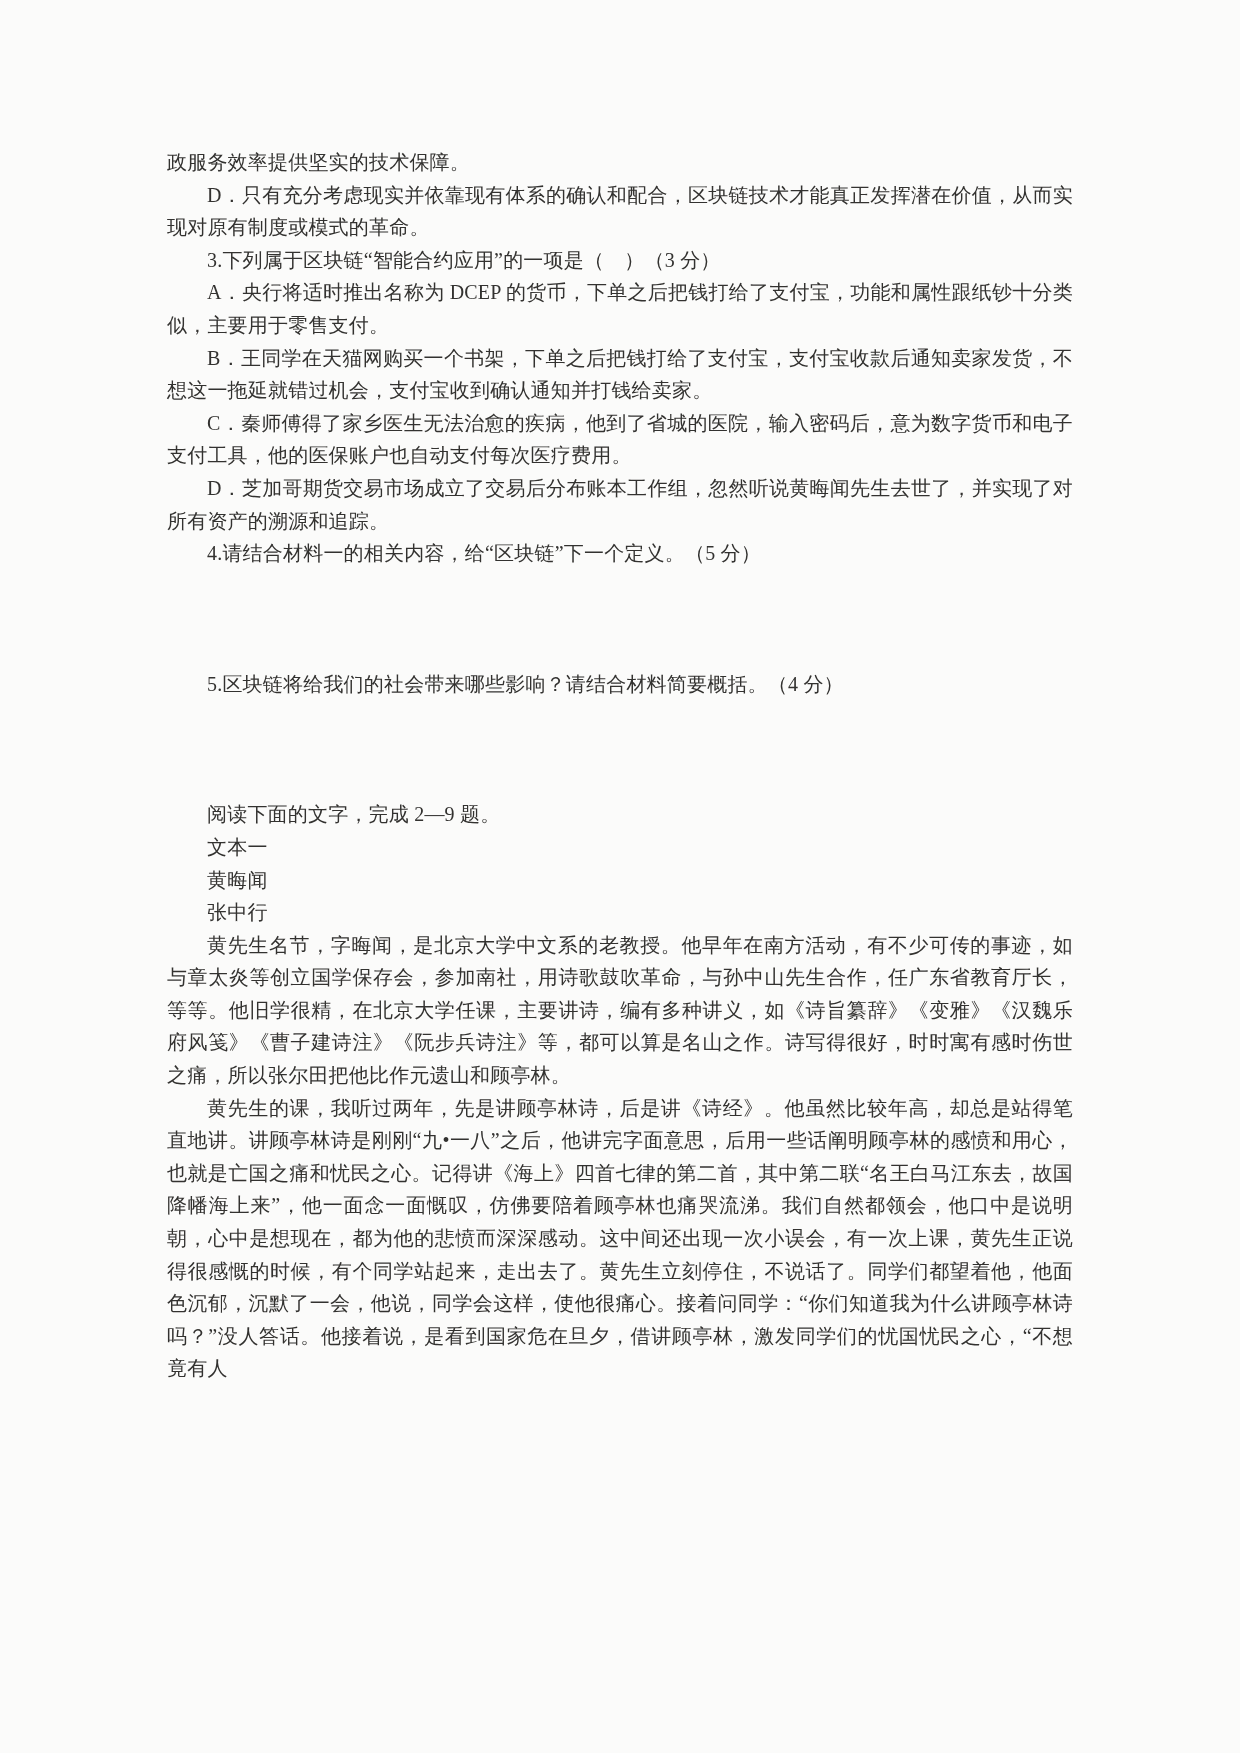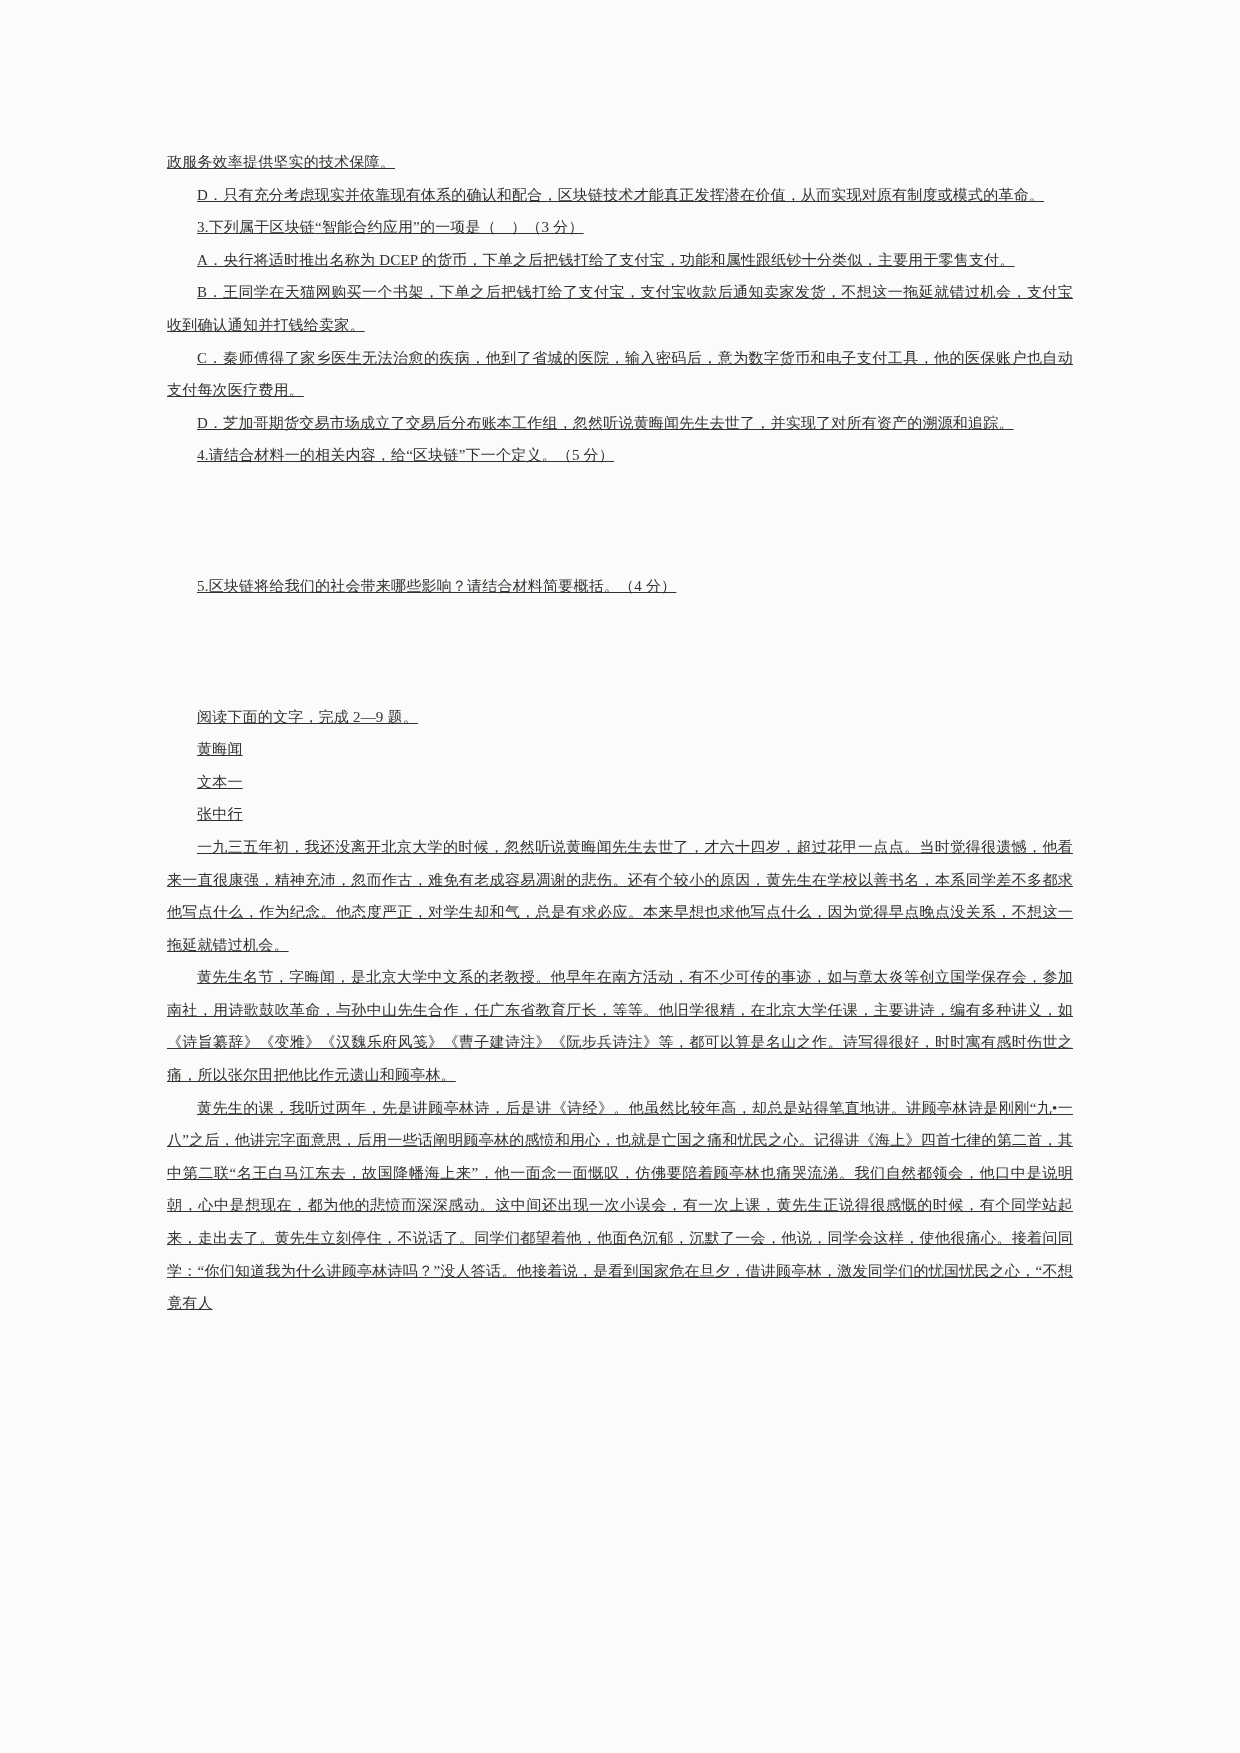"政服务效率提供坚实的技术保障。" .content { font-size: 15px -> 20px; text-decoration: underline -> none }
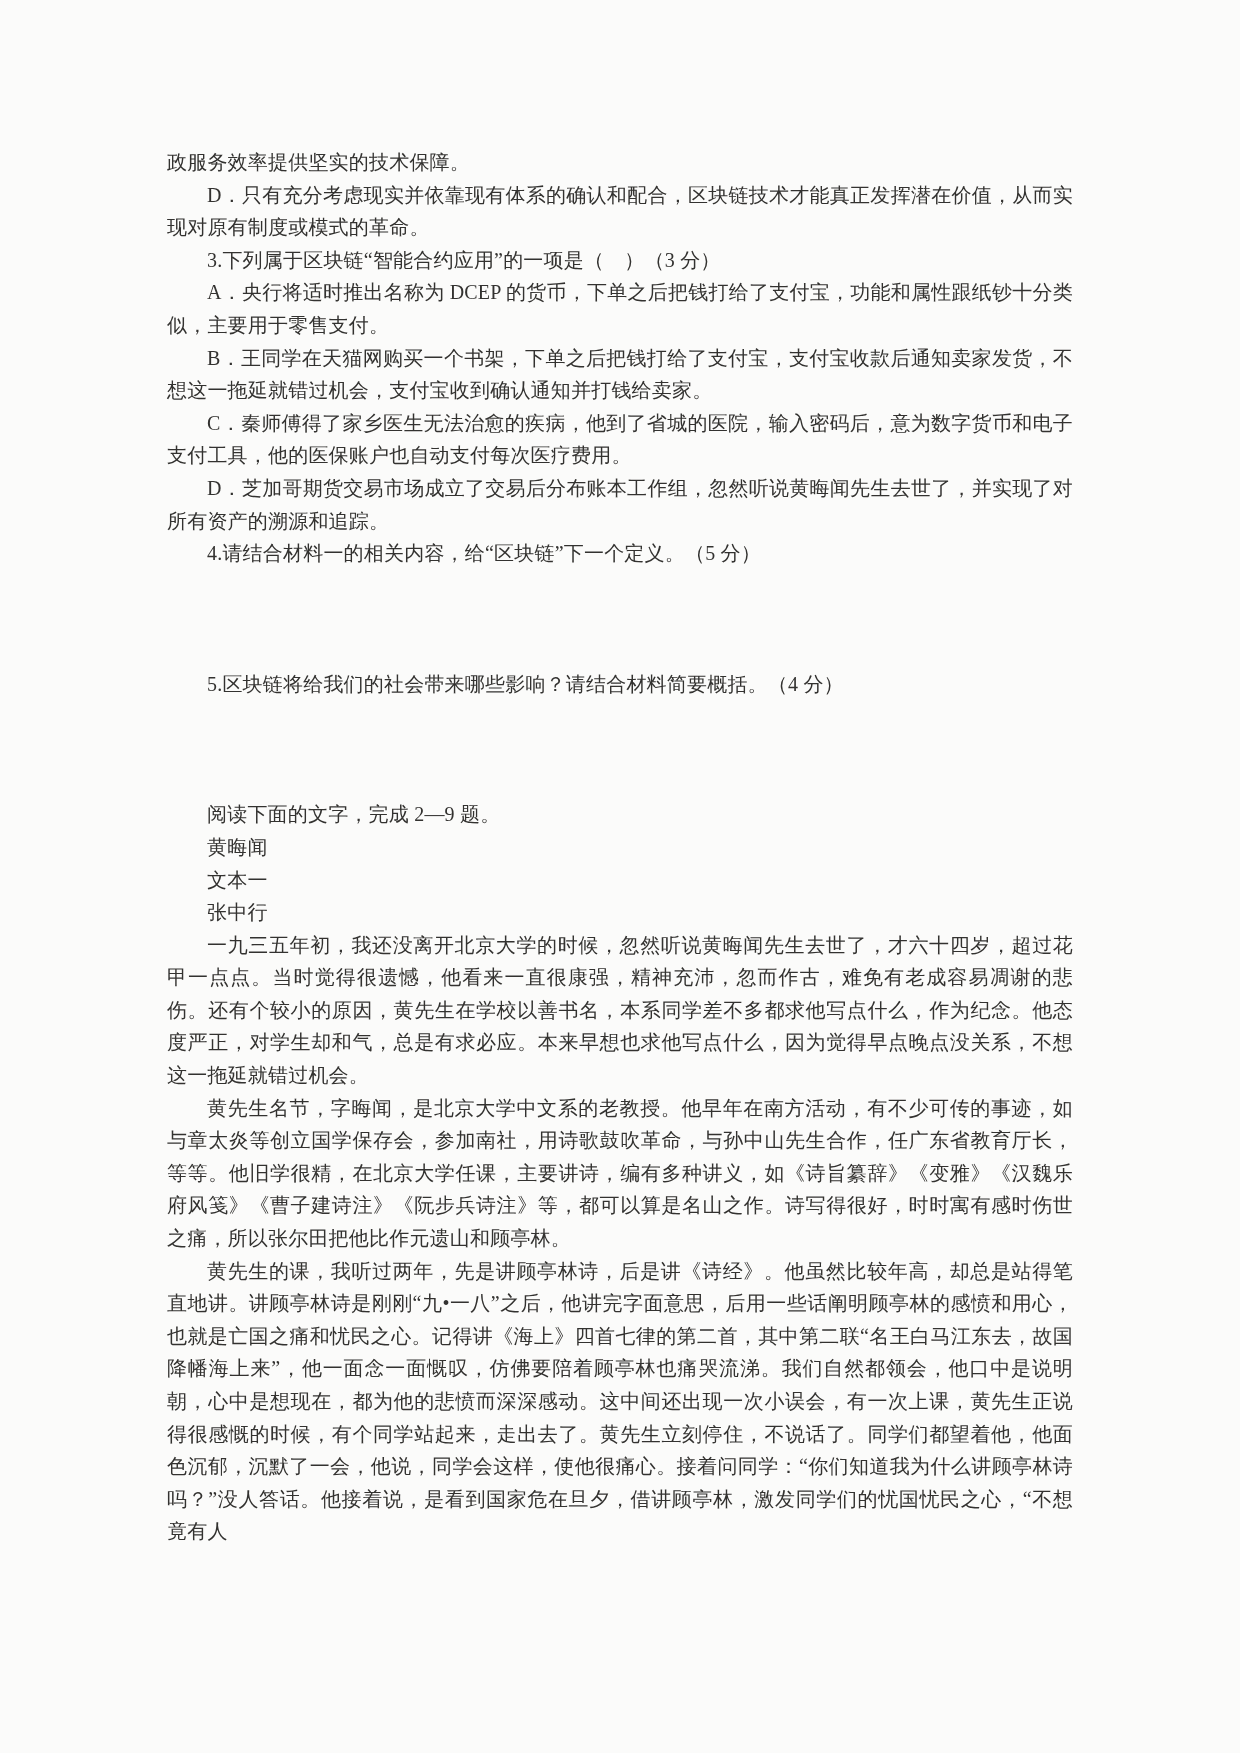"黄晦闻" p.para { order: before "文本一" -> after "文本一" }
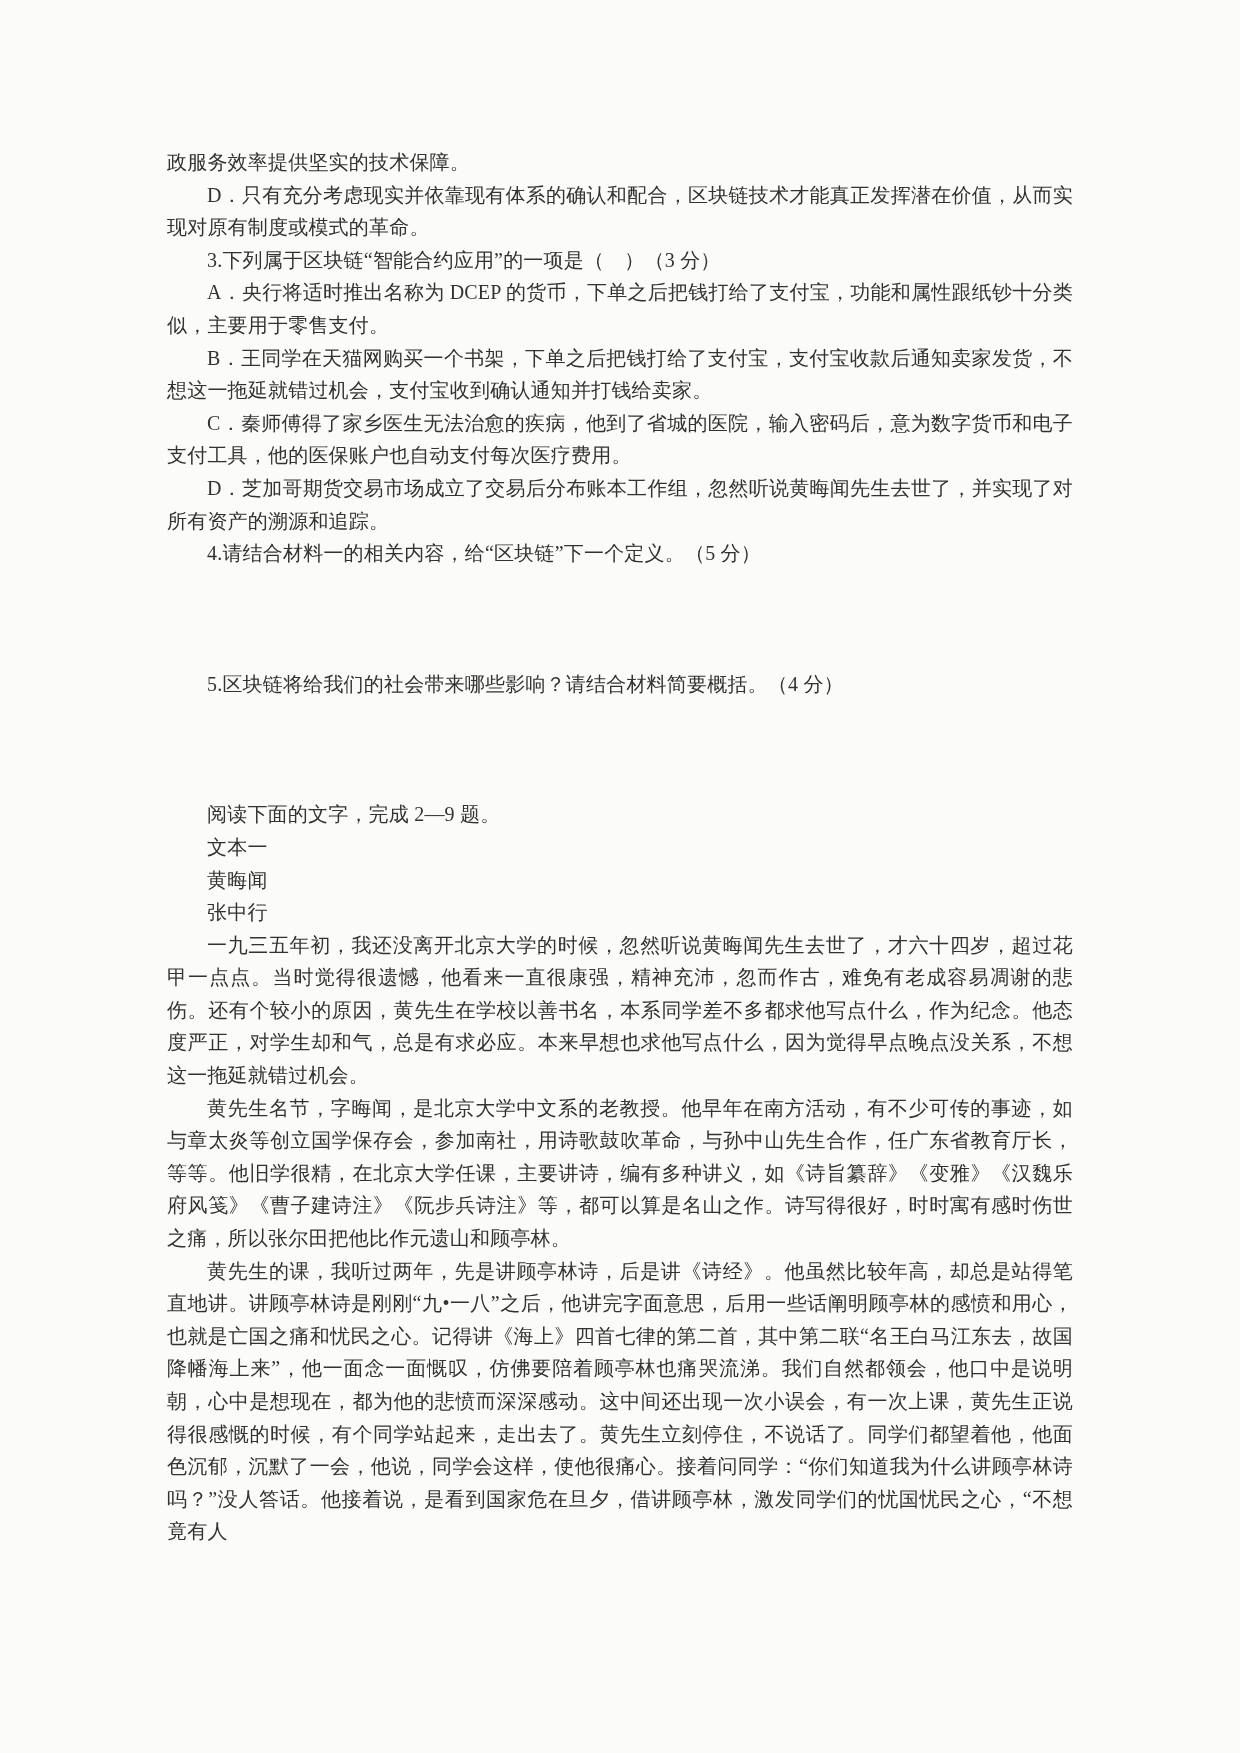"一九三五年初，我还没离开北京大学的时候，忽然听说黄晦闻先生去世了，才六十四岁，超" p.para { html: <p>一九三五年初，我还没离开北京大学的时候，忽然听说黄晦闻先生去世了，才六十四岁，超过花甲一点点。当时觉得很遗憾，他看来一直很康强，精神充沛，忽而作古，难免有老成容易凋谢的悲伤。还有个较小的原因，黄先生在学校以善书名，本系同学差不多都求他写点什么，作为纪念。他态度严正，对学生却和气，总是有求必应。本来早想也求他写点什么，因为觉得早点晚点没关系，不想这一拖延就错过机会。</p> -> none }
